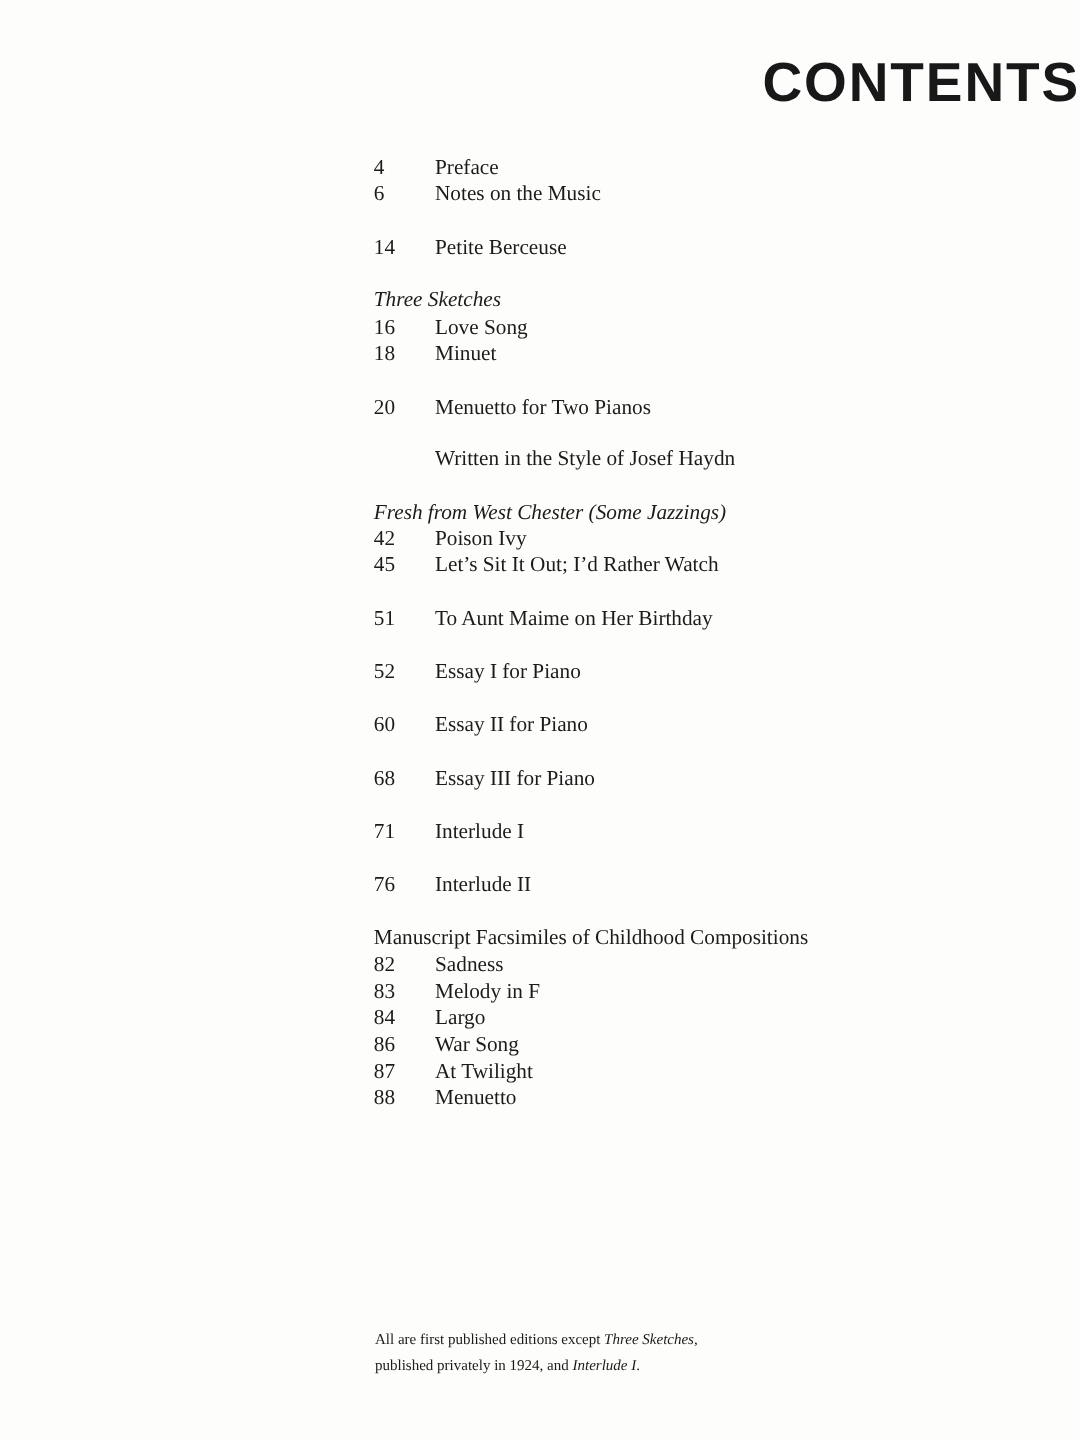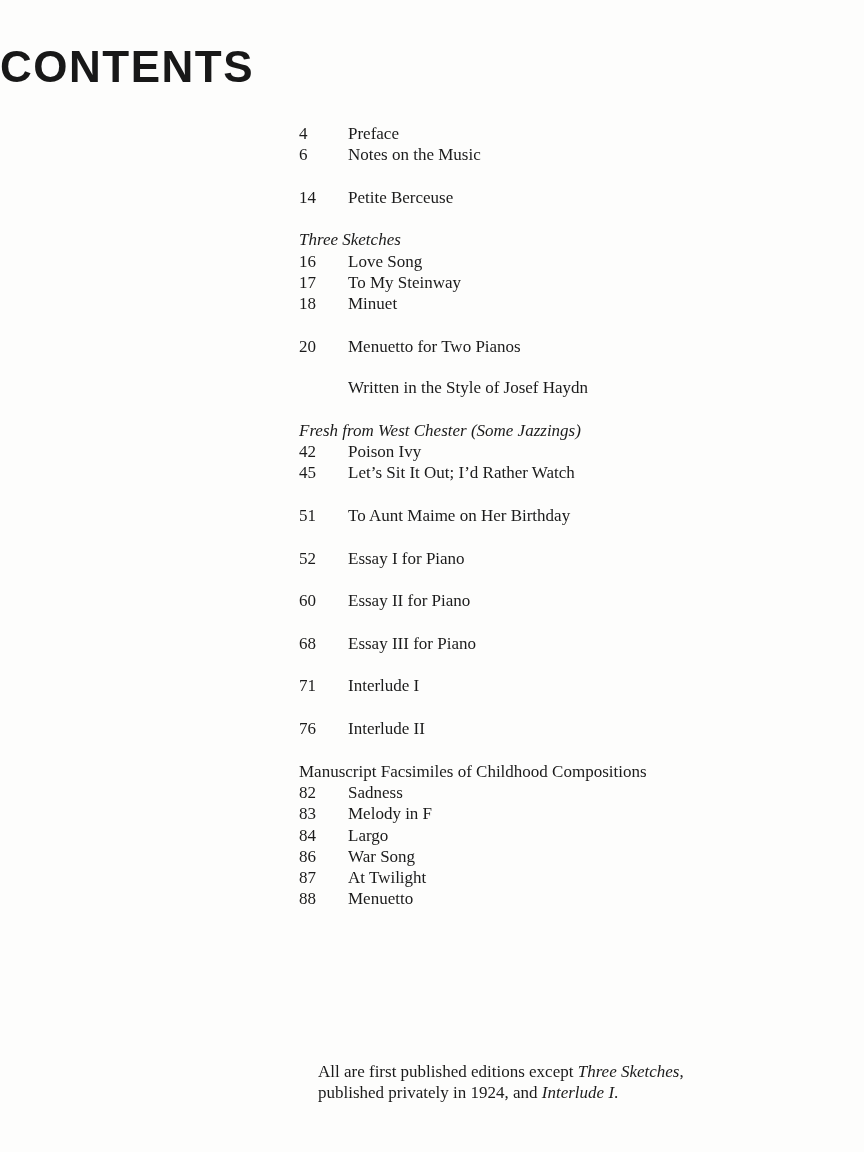"CONTENTS" .page-title { text-align: left -> right }
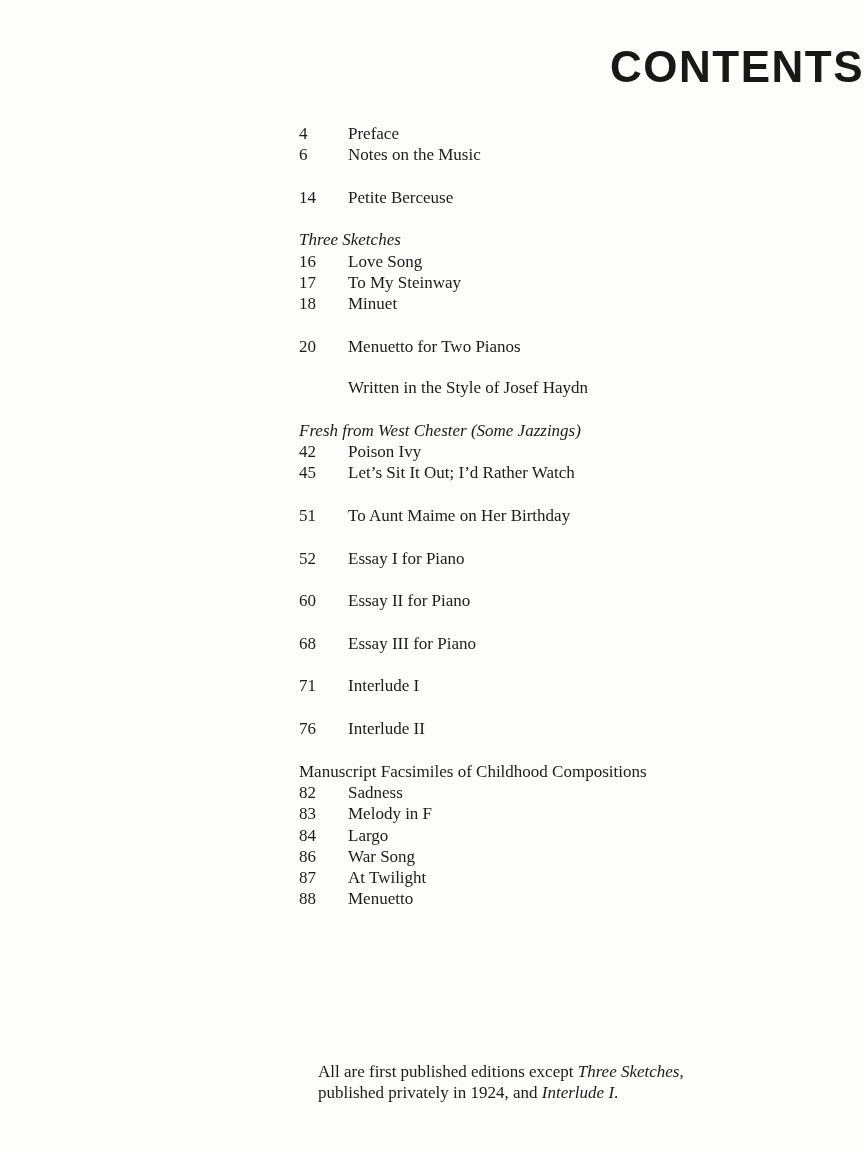"17 To My Steinway" div.row { html: <div><span>17</span><span>To My Steinway</span></div> -> none }
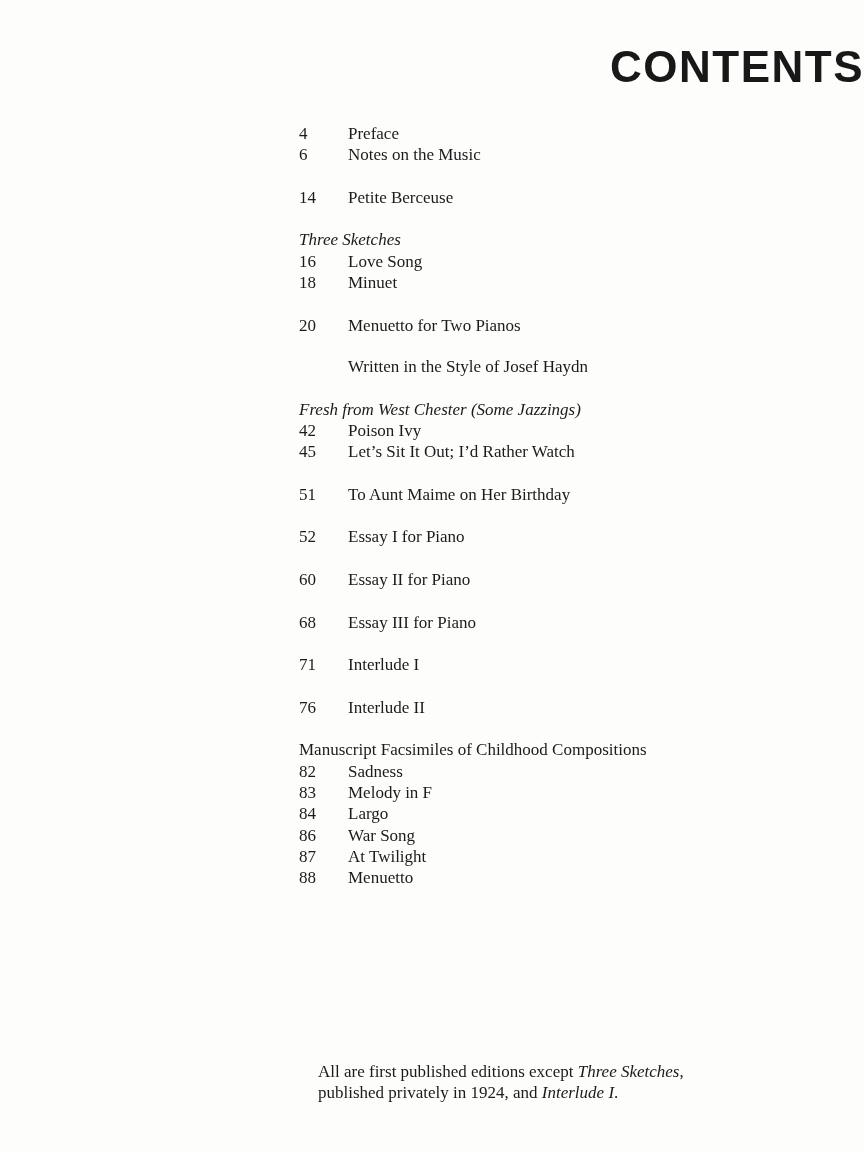"All are first published editions" .footnote { font-size: 17px -> 12px; left: 318px -> 300px }
